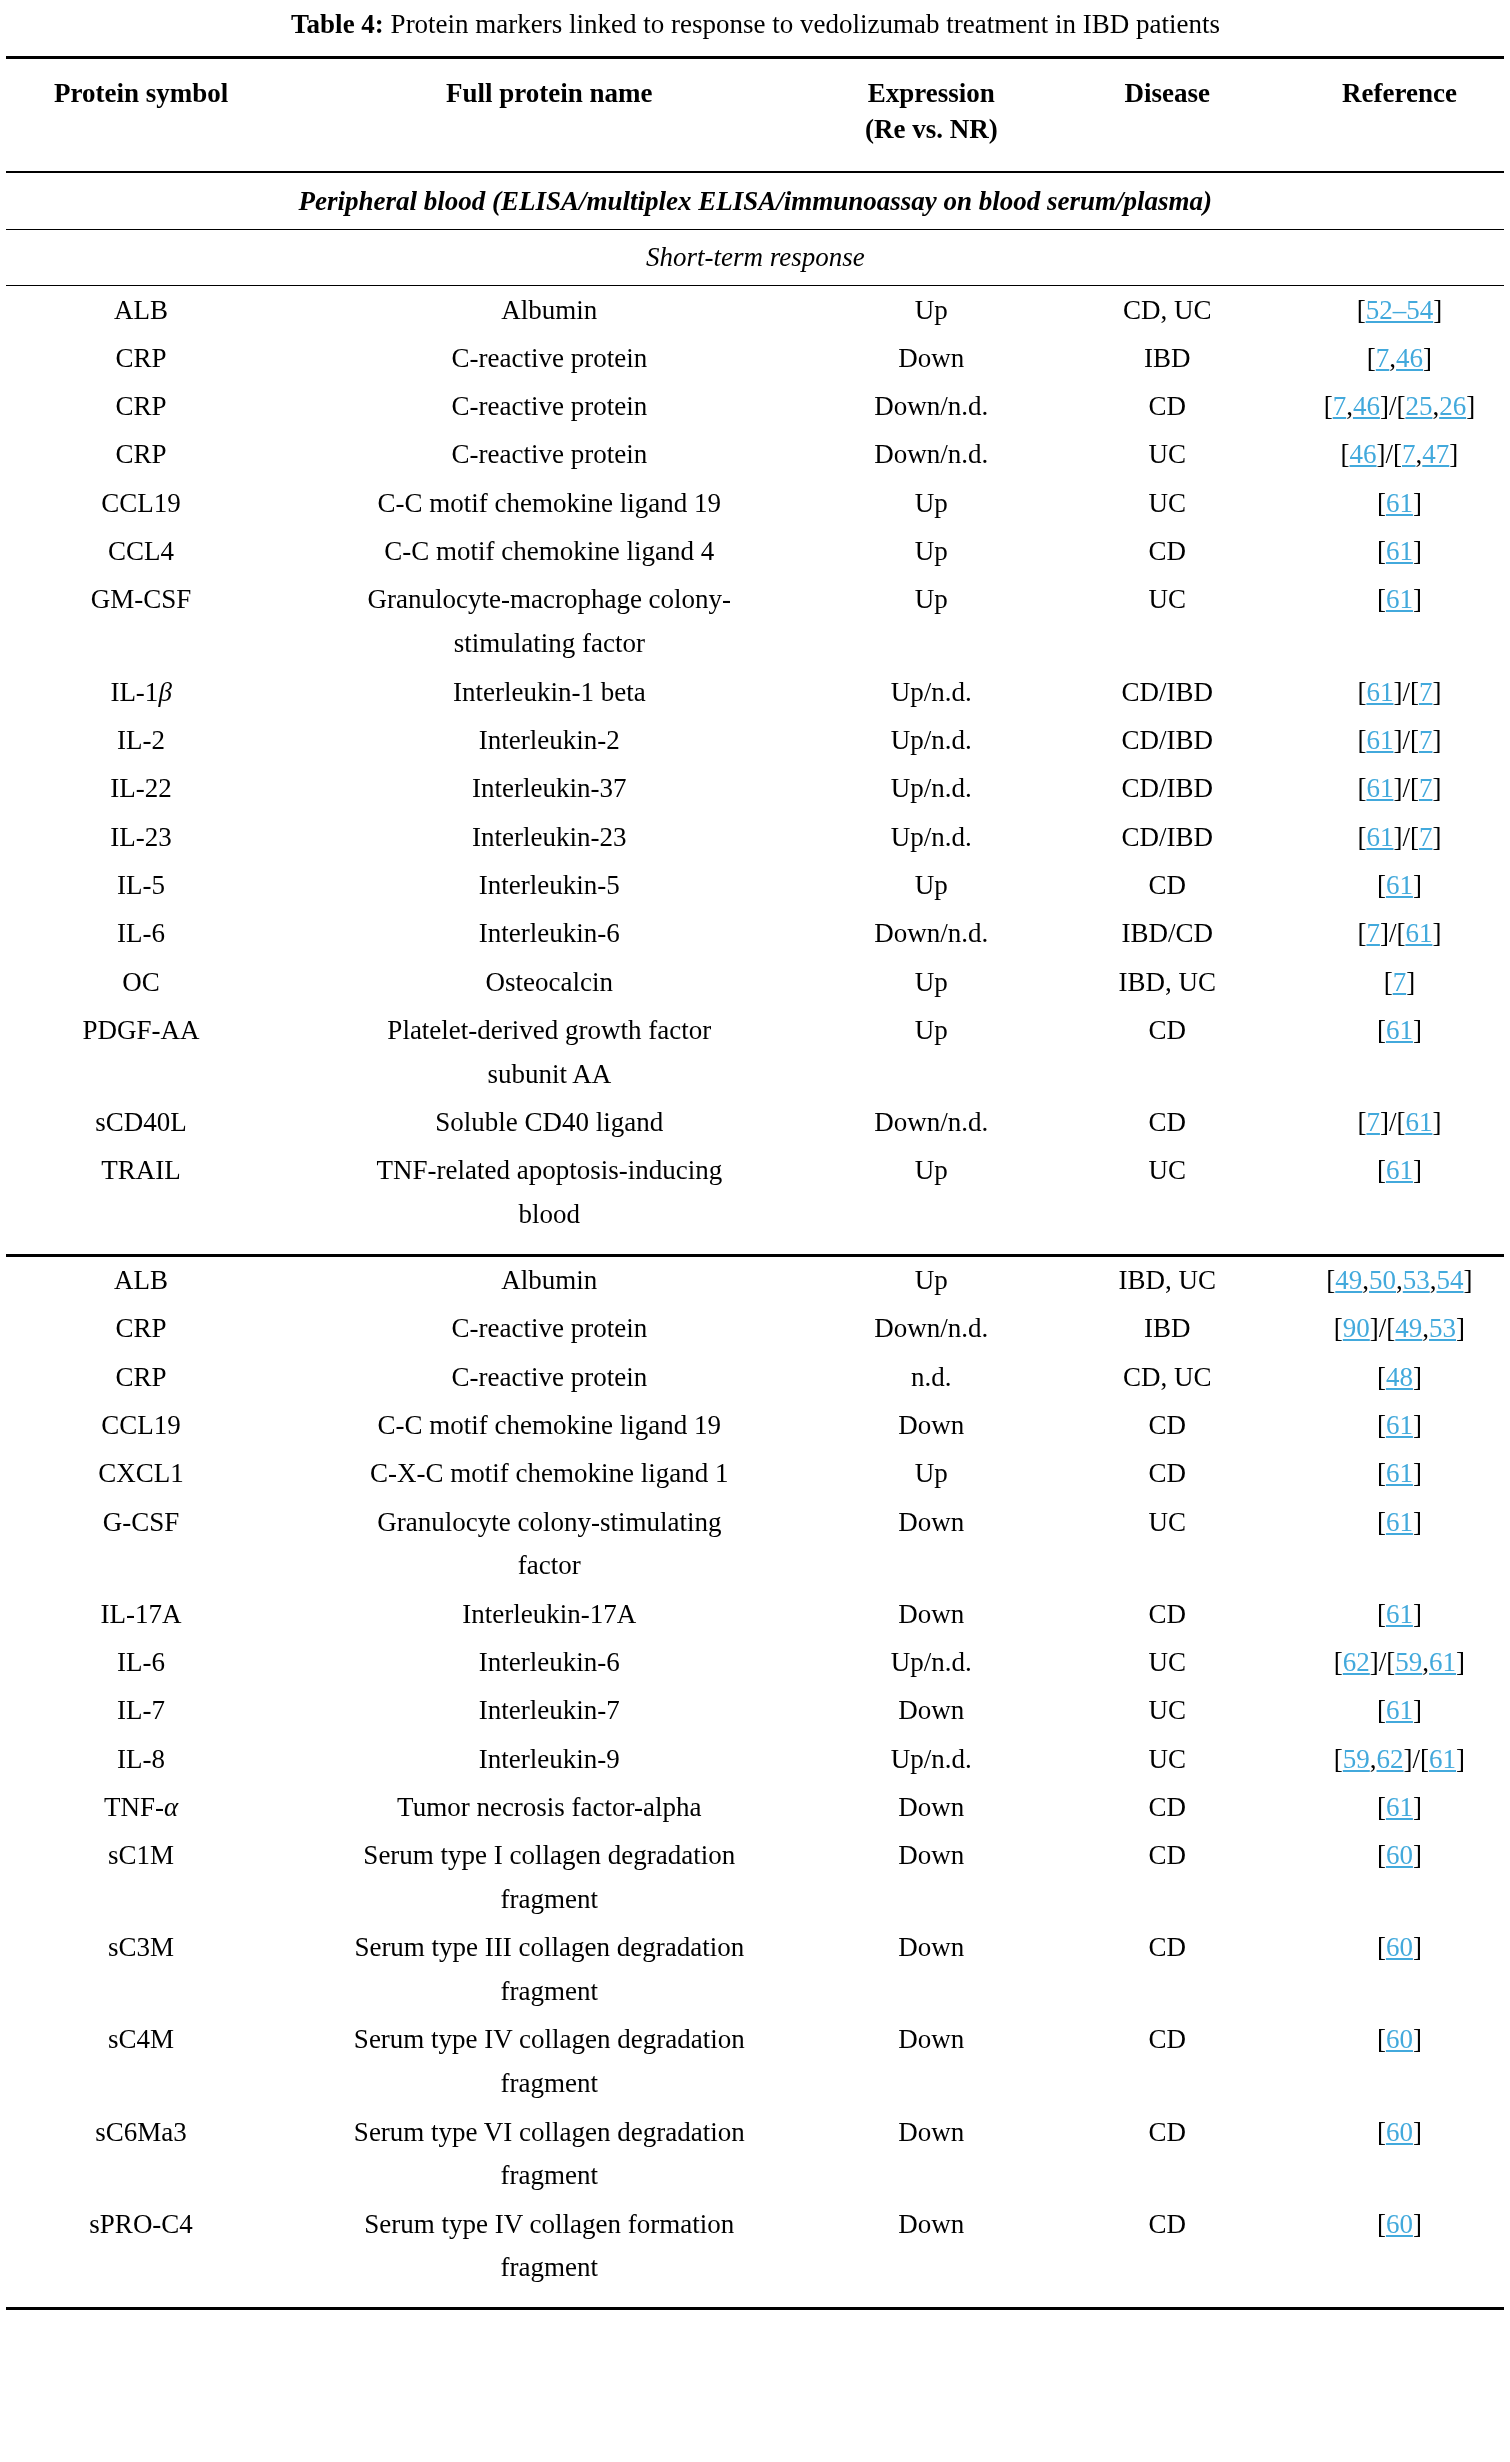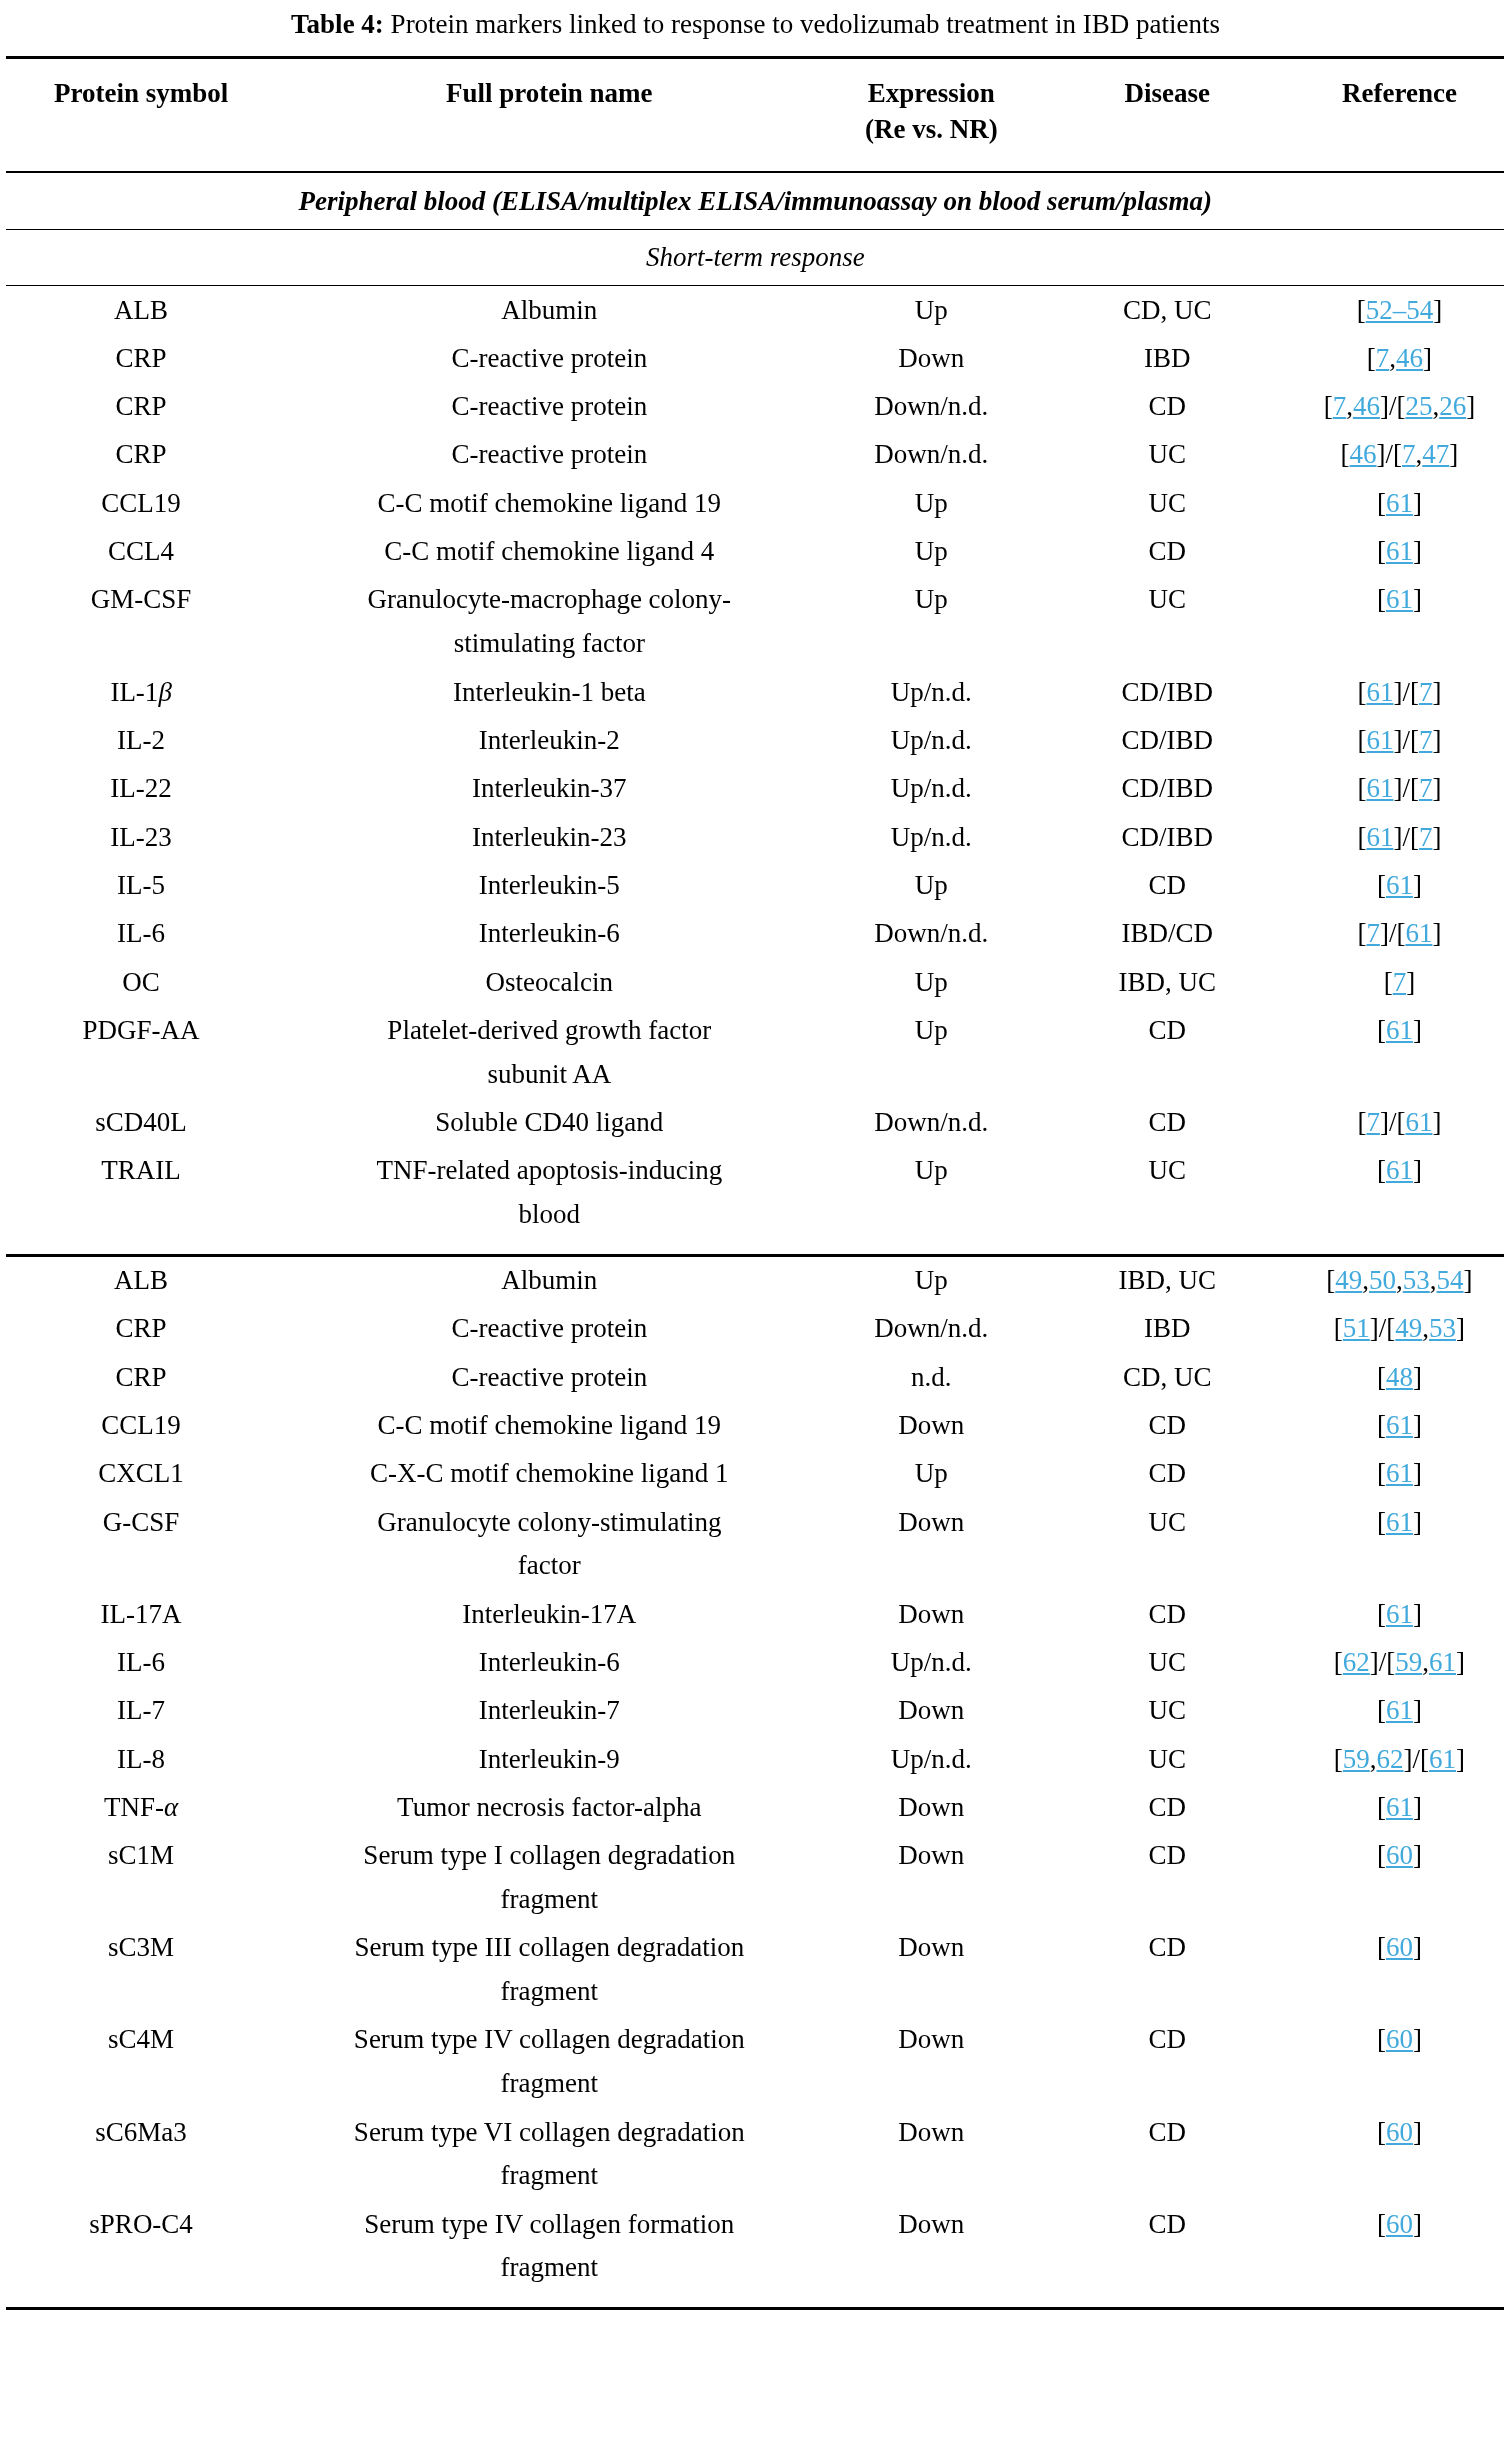"51" span.cit { text: 51 -> 90 }
